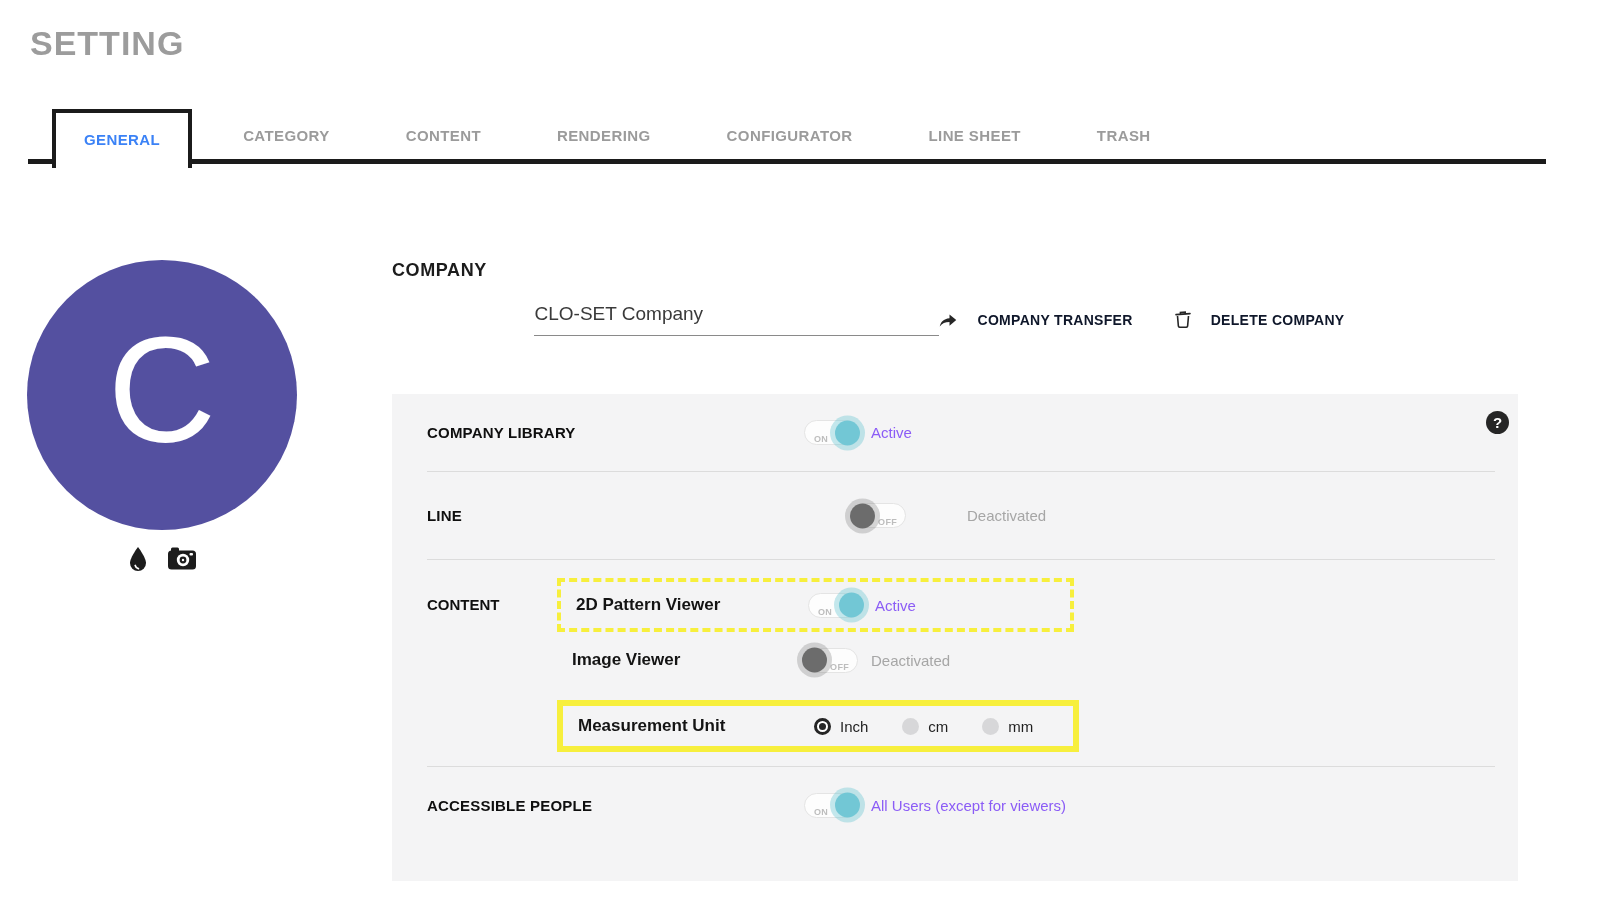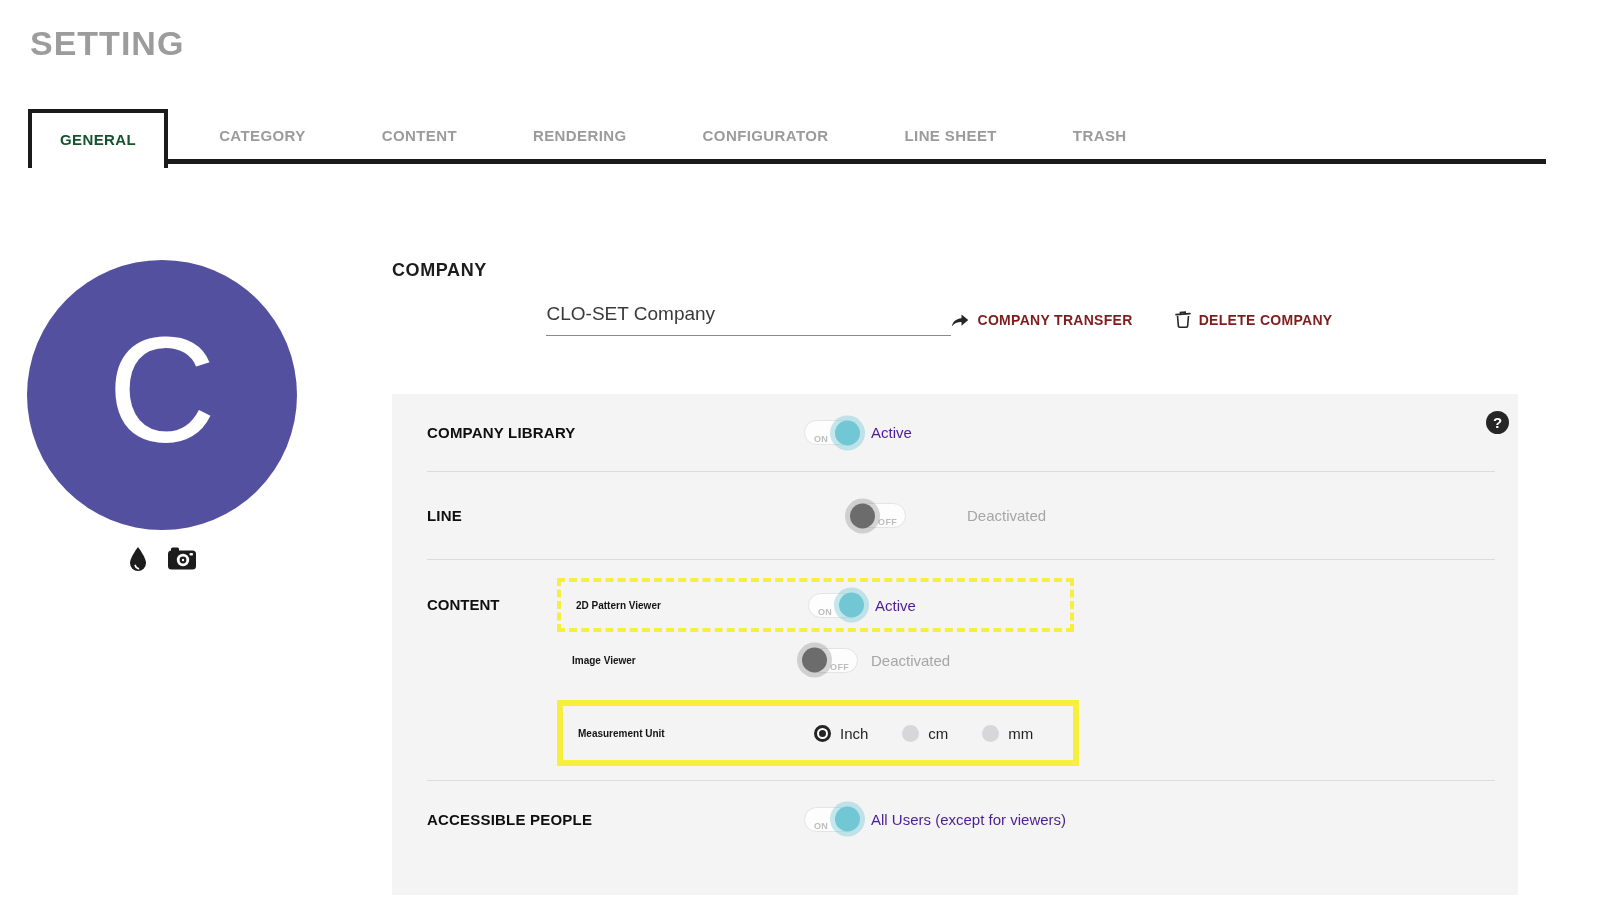"GENERAL" .tab.active { color: #14532d -> #3b82f6; margin-left: none -> 24px }
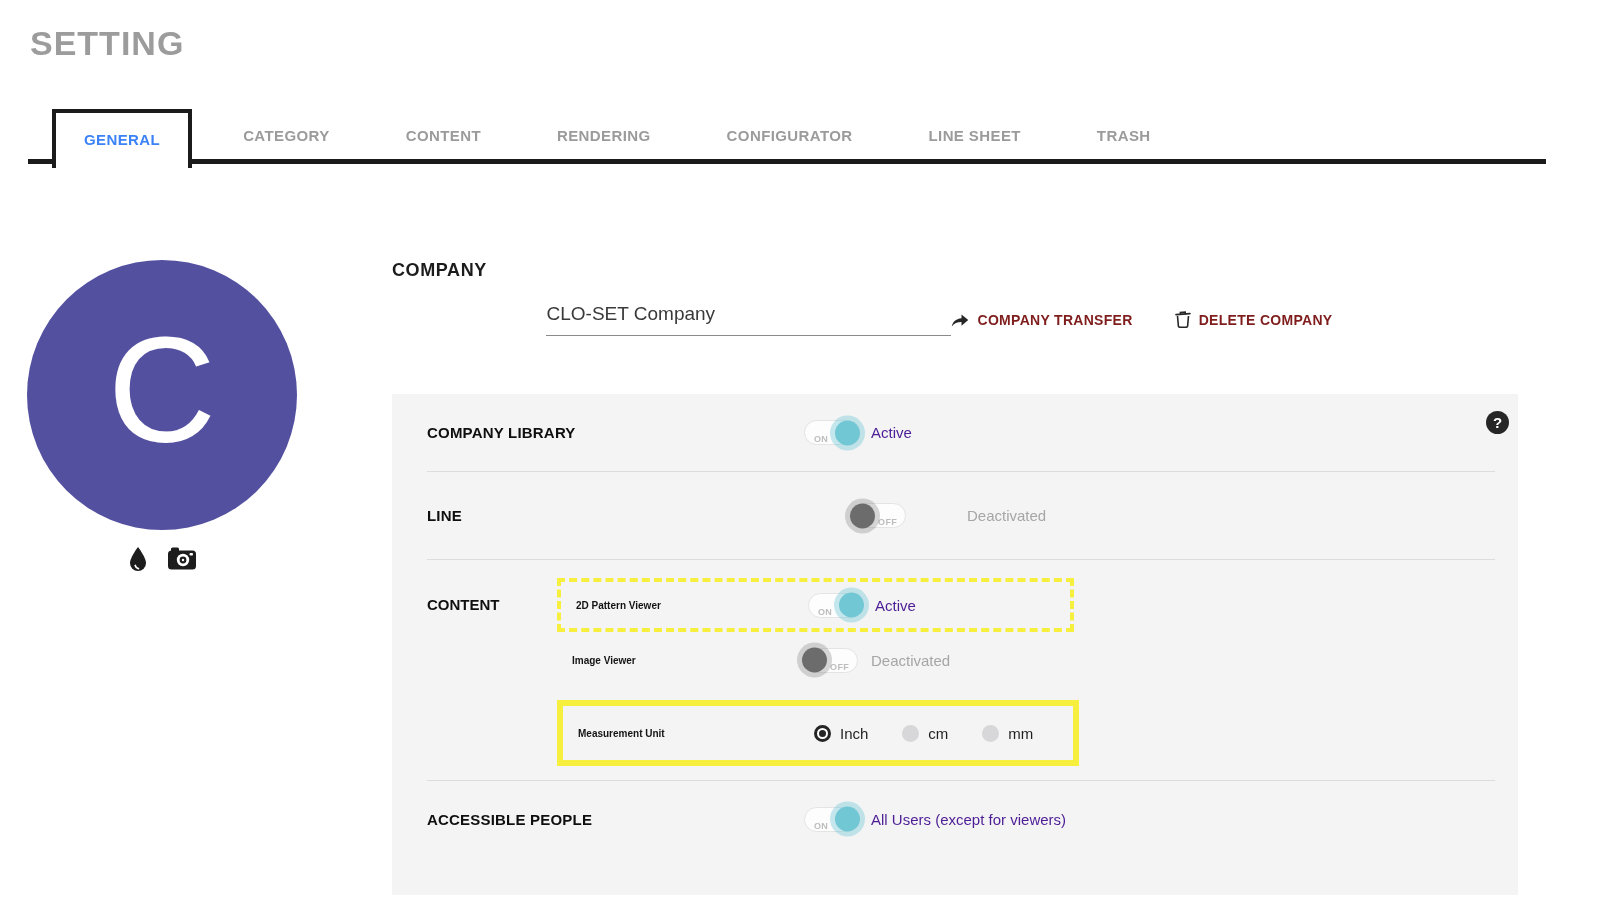"COMPANY TRANSFER" .text-btn { color: #7f1d1d -> #0f172a; gap: 8px -> 20px }
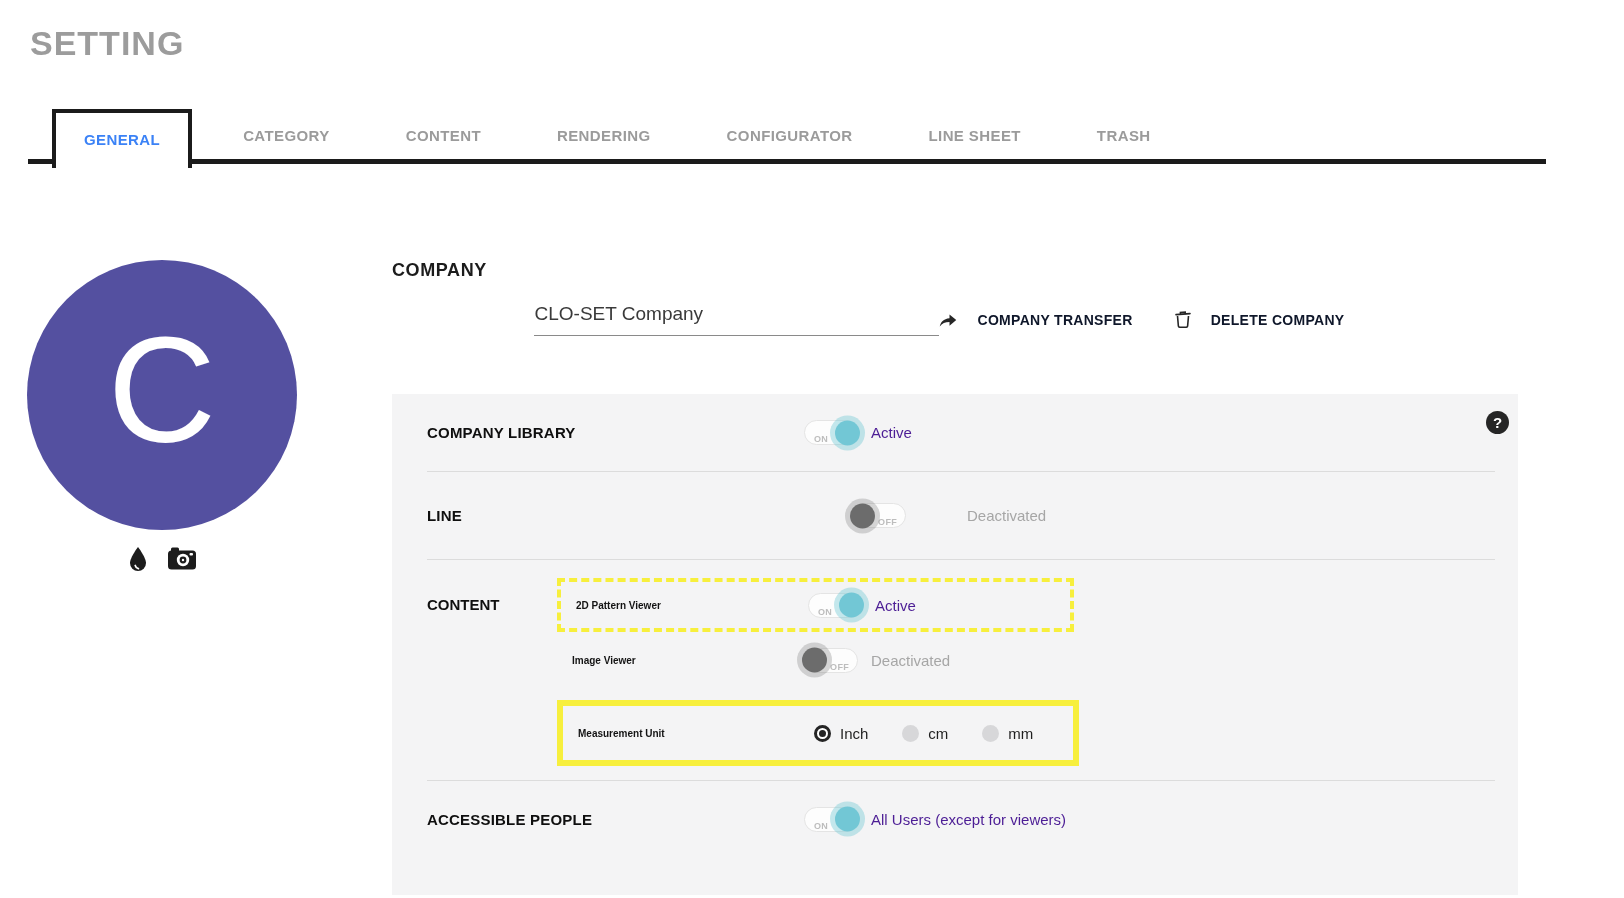"Active" .status.active { color: #4c1d95 -> #8b5cf6 }
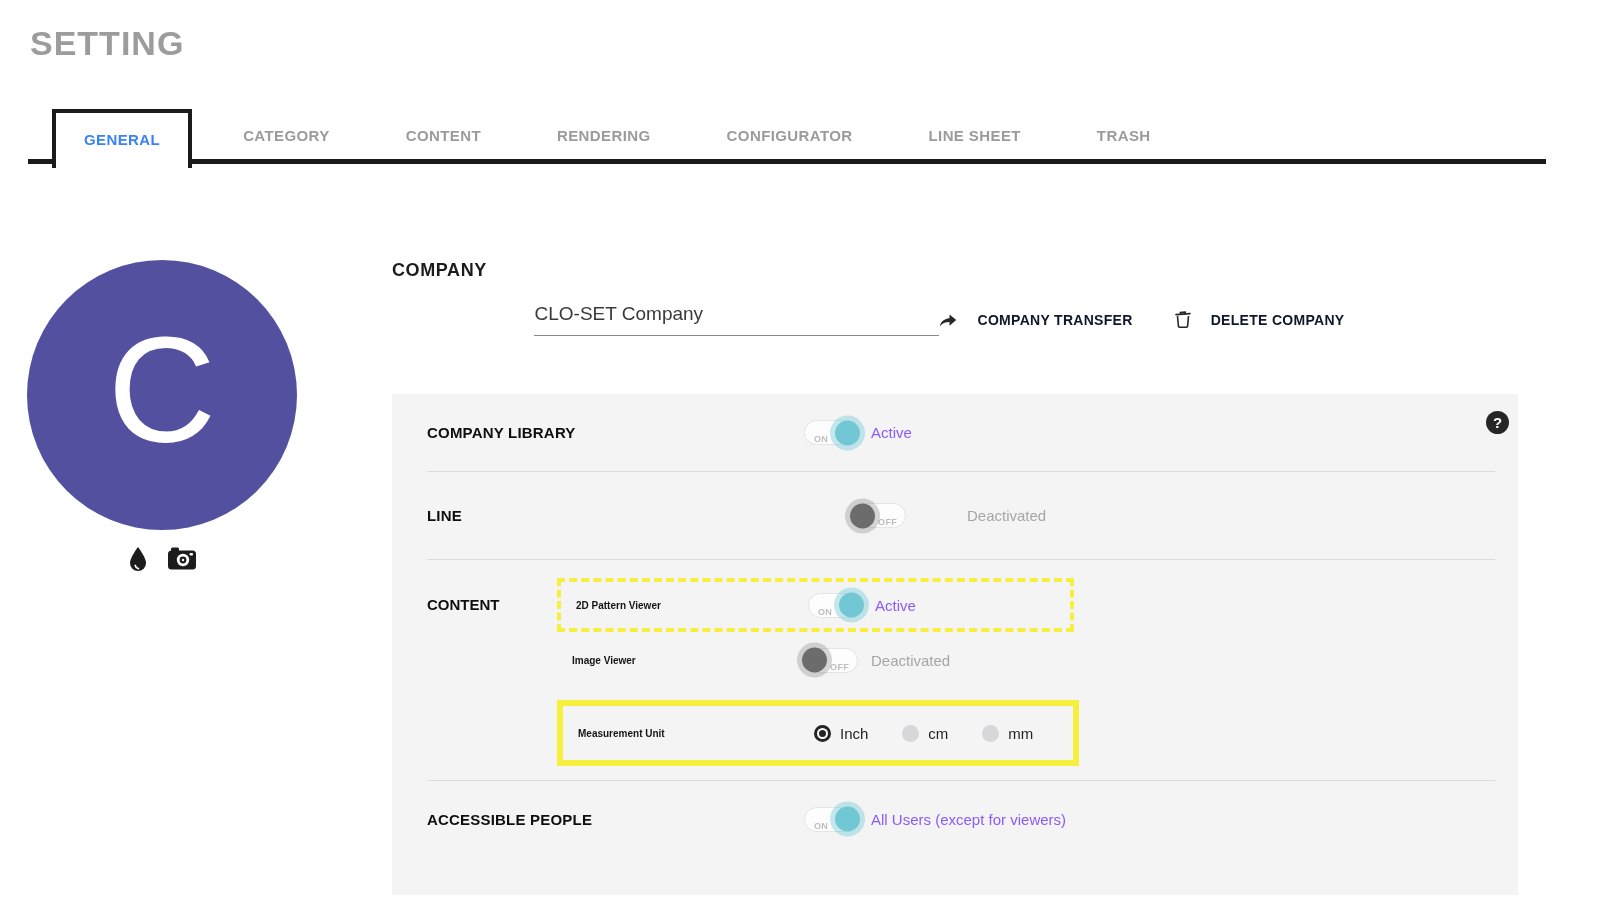"2D Pattern Viewer" .sub-label { font-size: 10px -> 17px }
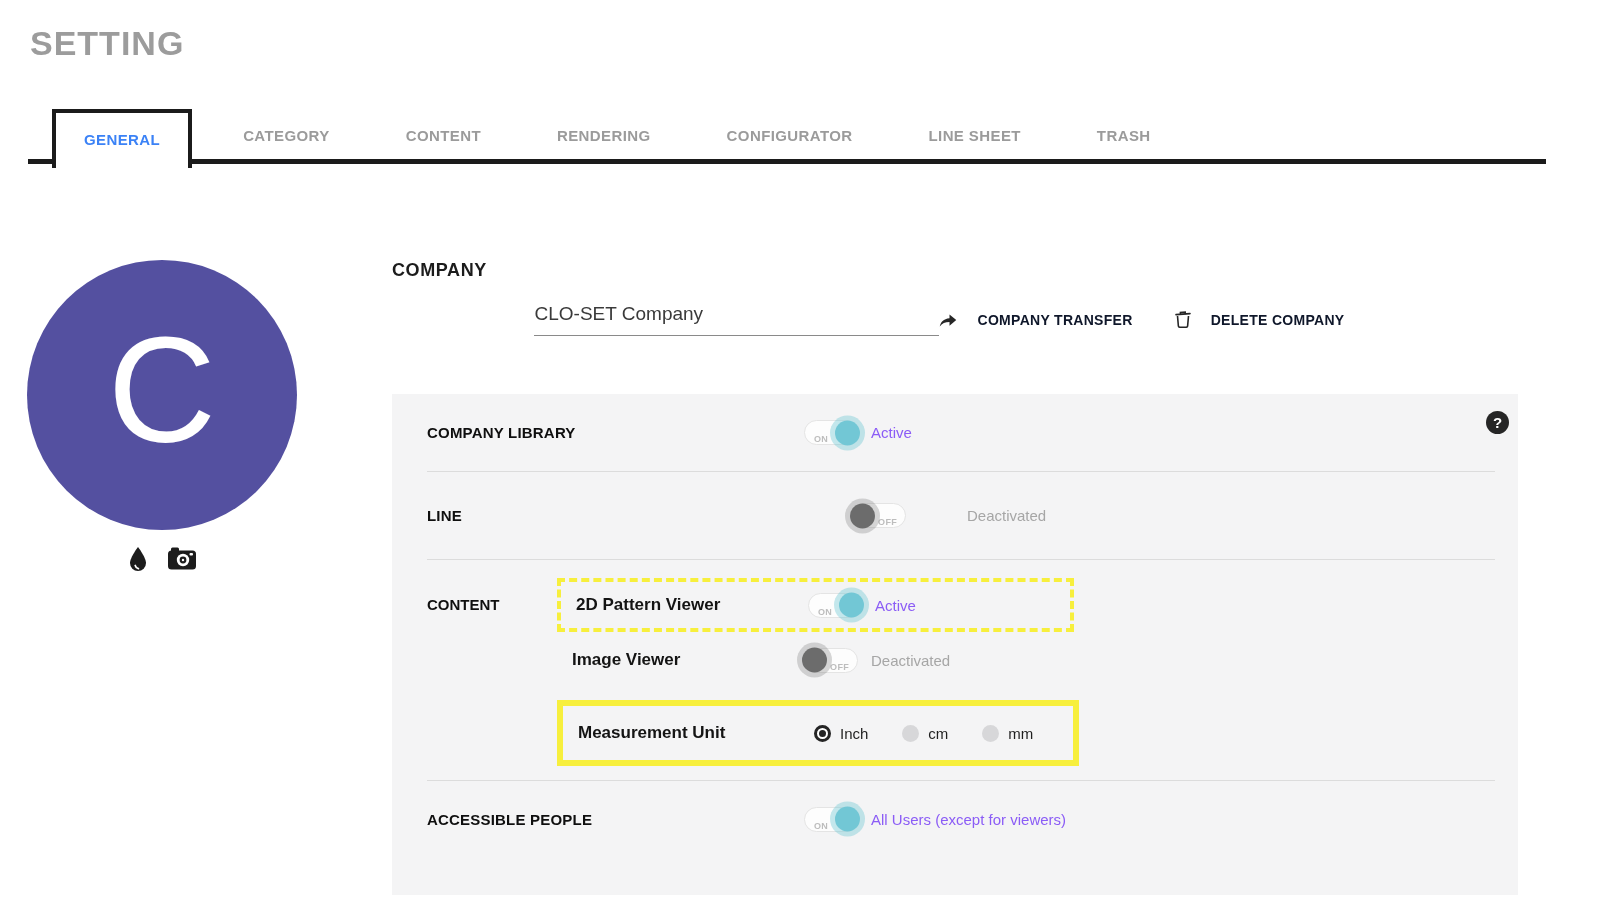"Measurement Unit" .hl-solid .sub-row { height: 54px -> 40px }
